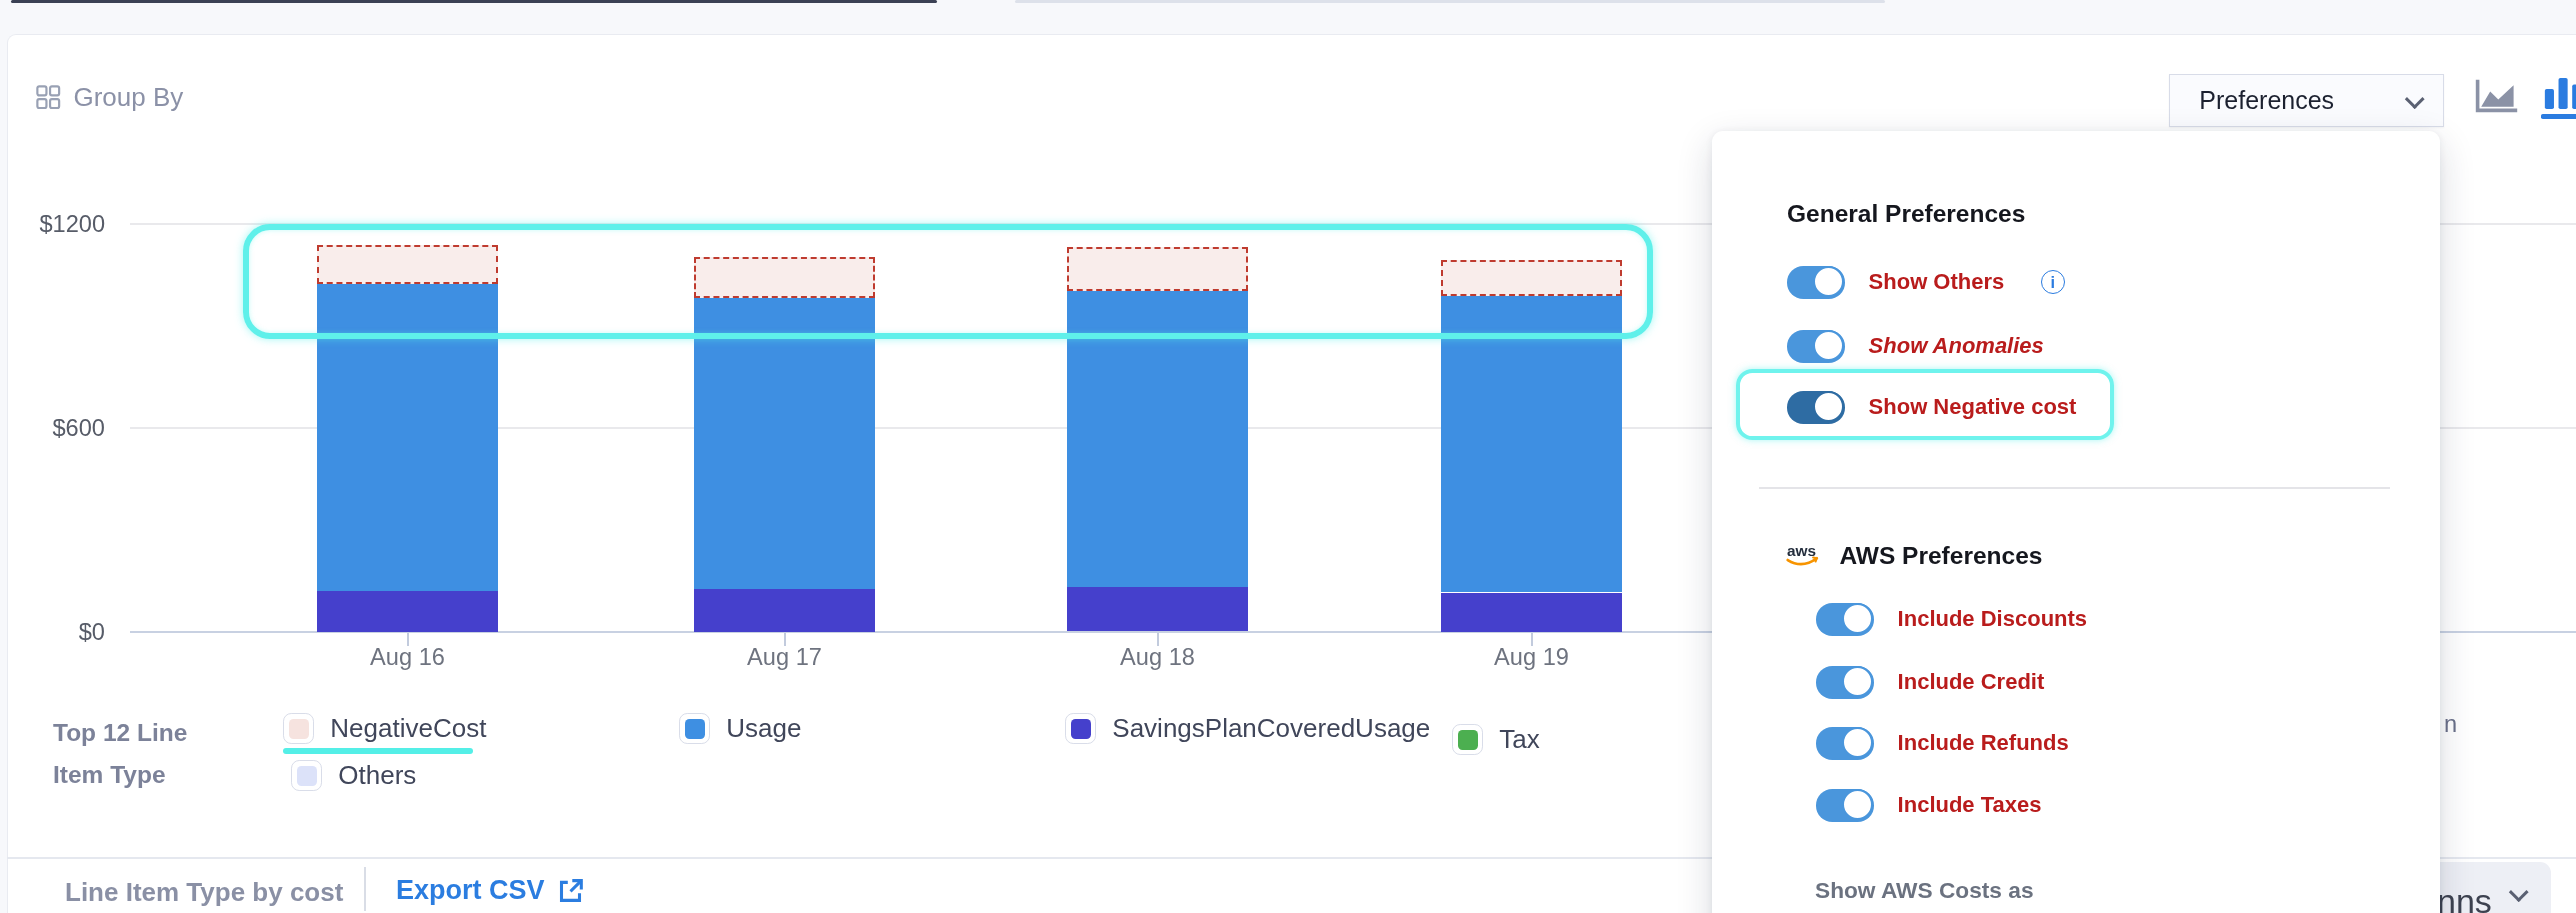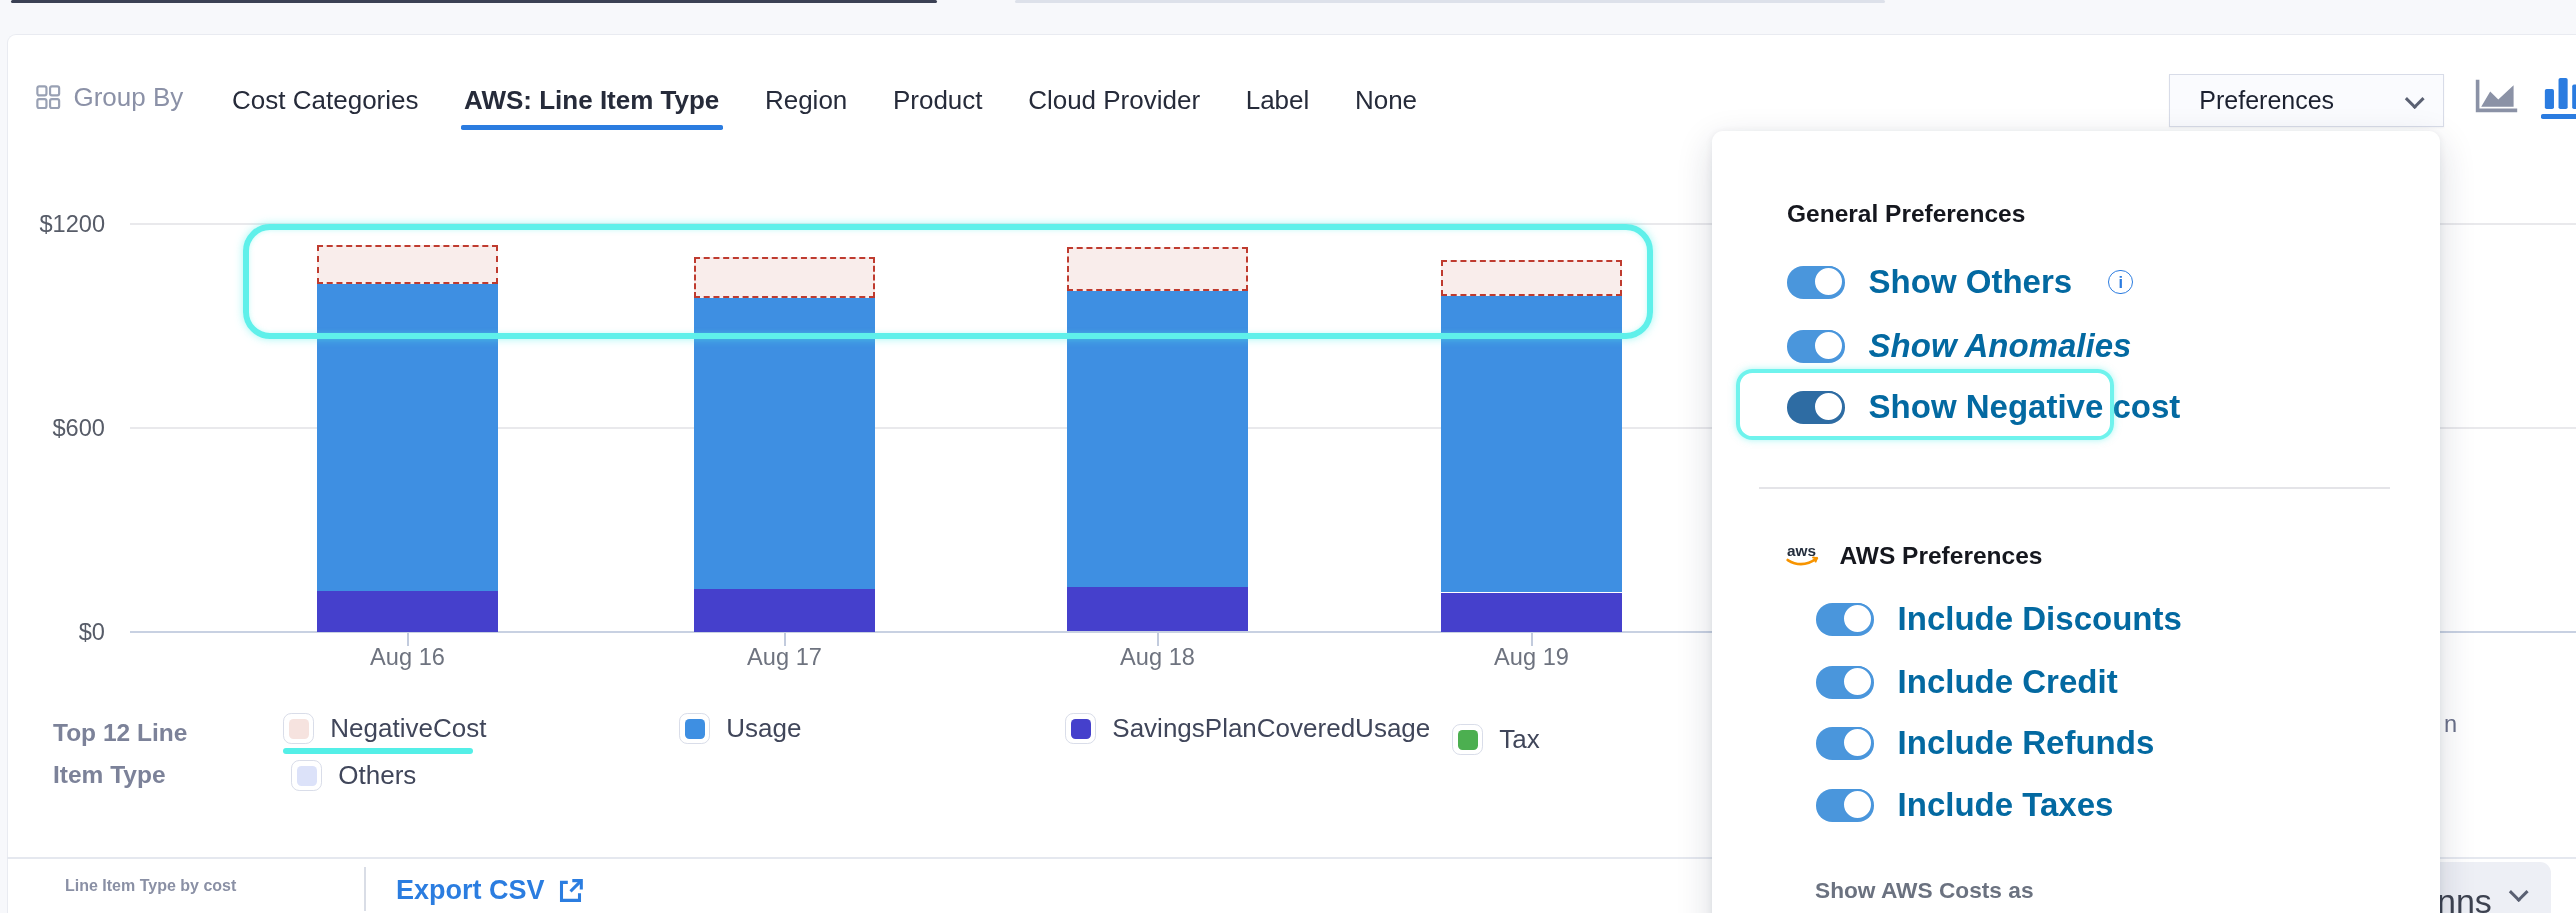"Cost Categories" div.tabs { html: <div> <div>Cost Categories</div> <div>AWS: Line Item Type</div> <div>Region</div> <div>Product</div> <div>Cloud Provider</div> <div>Label</div> <div>None</div> </div> -> none }
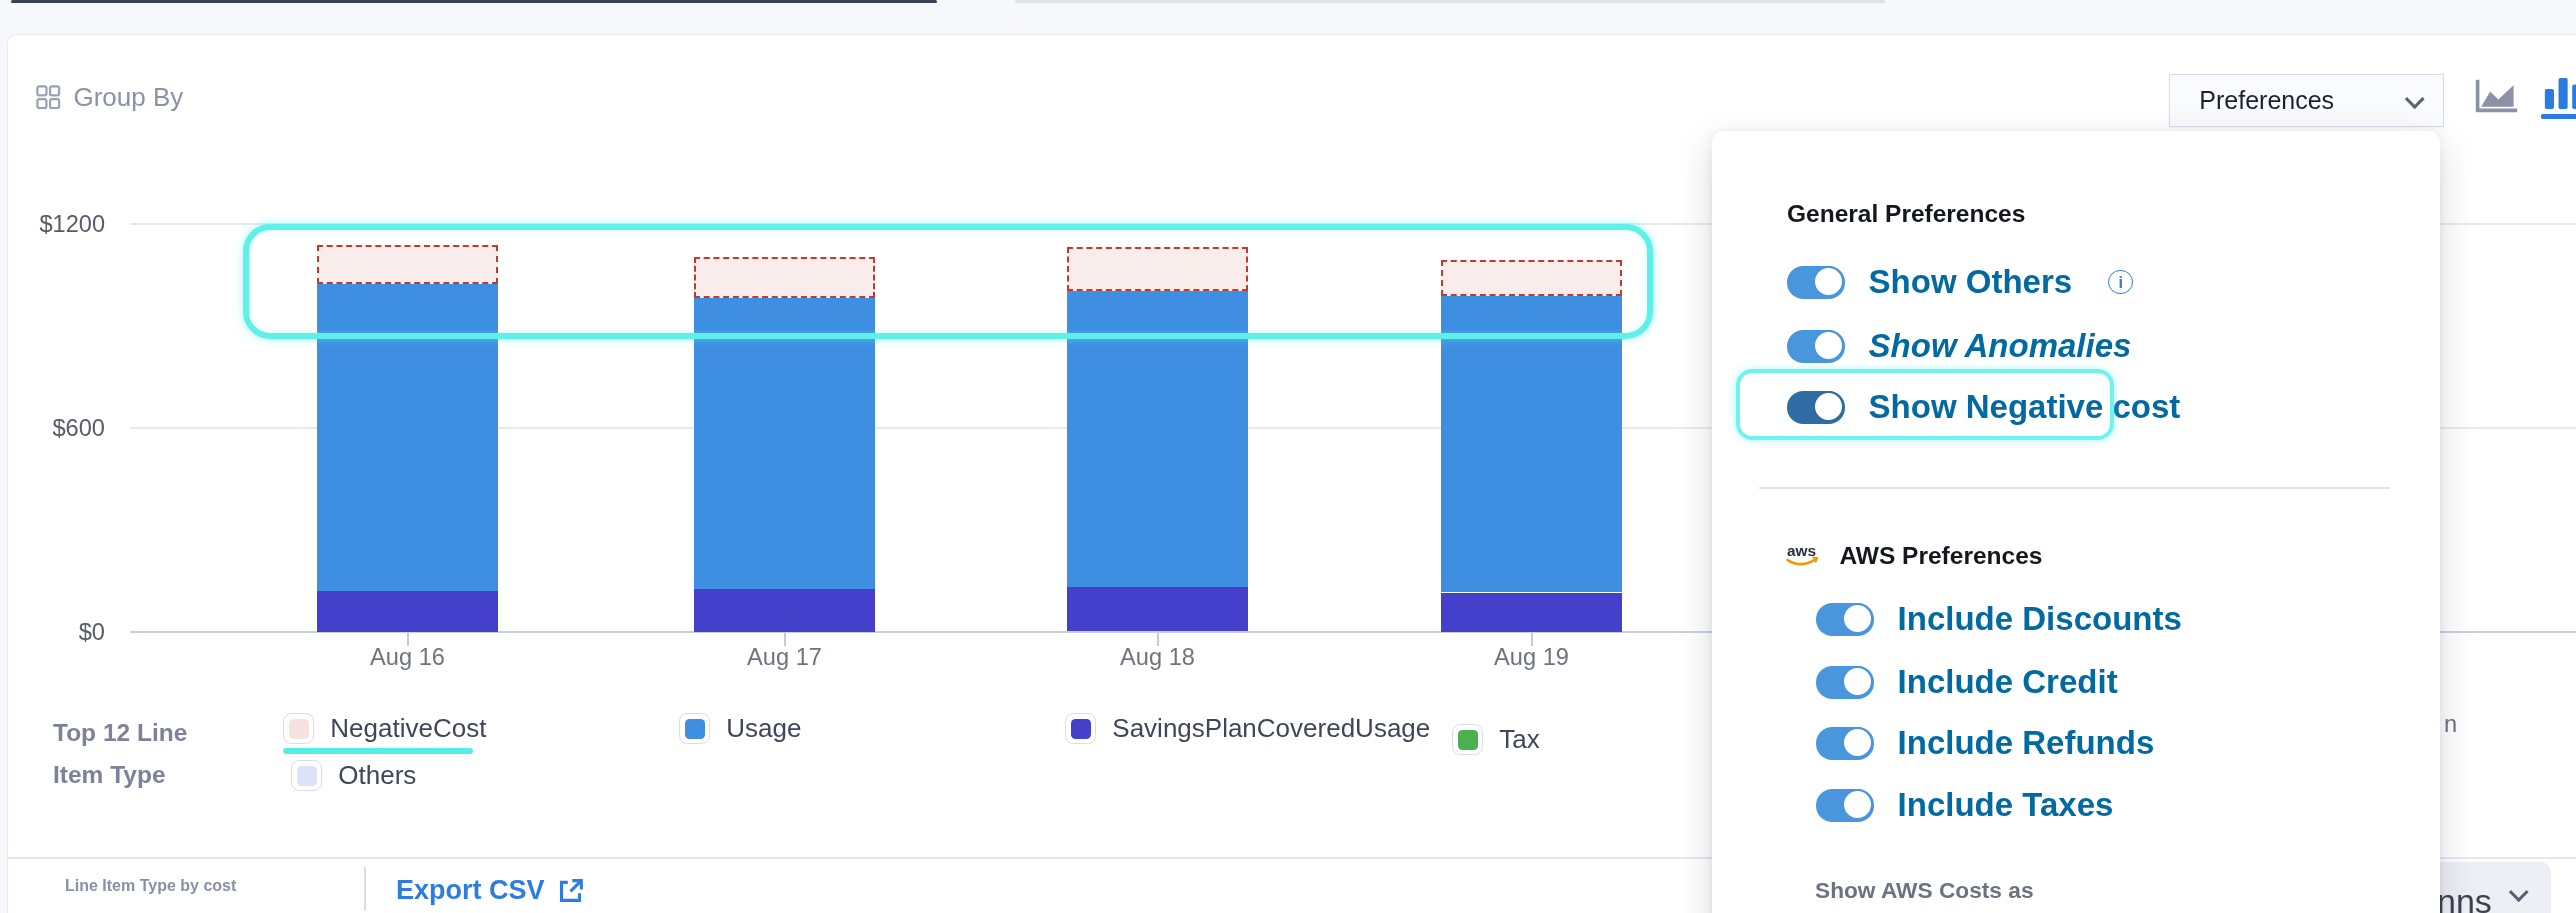"Show Others" .toggle-row .lbl { color: #0369a1 -> #b91c1c; font-size: 33px -> 22px }
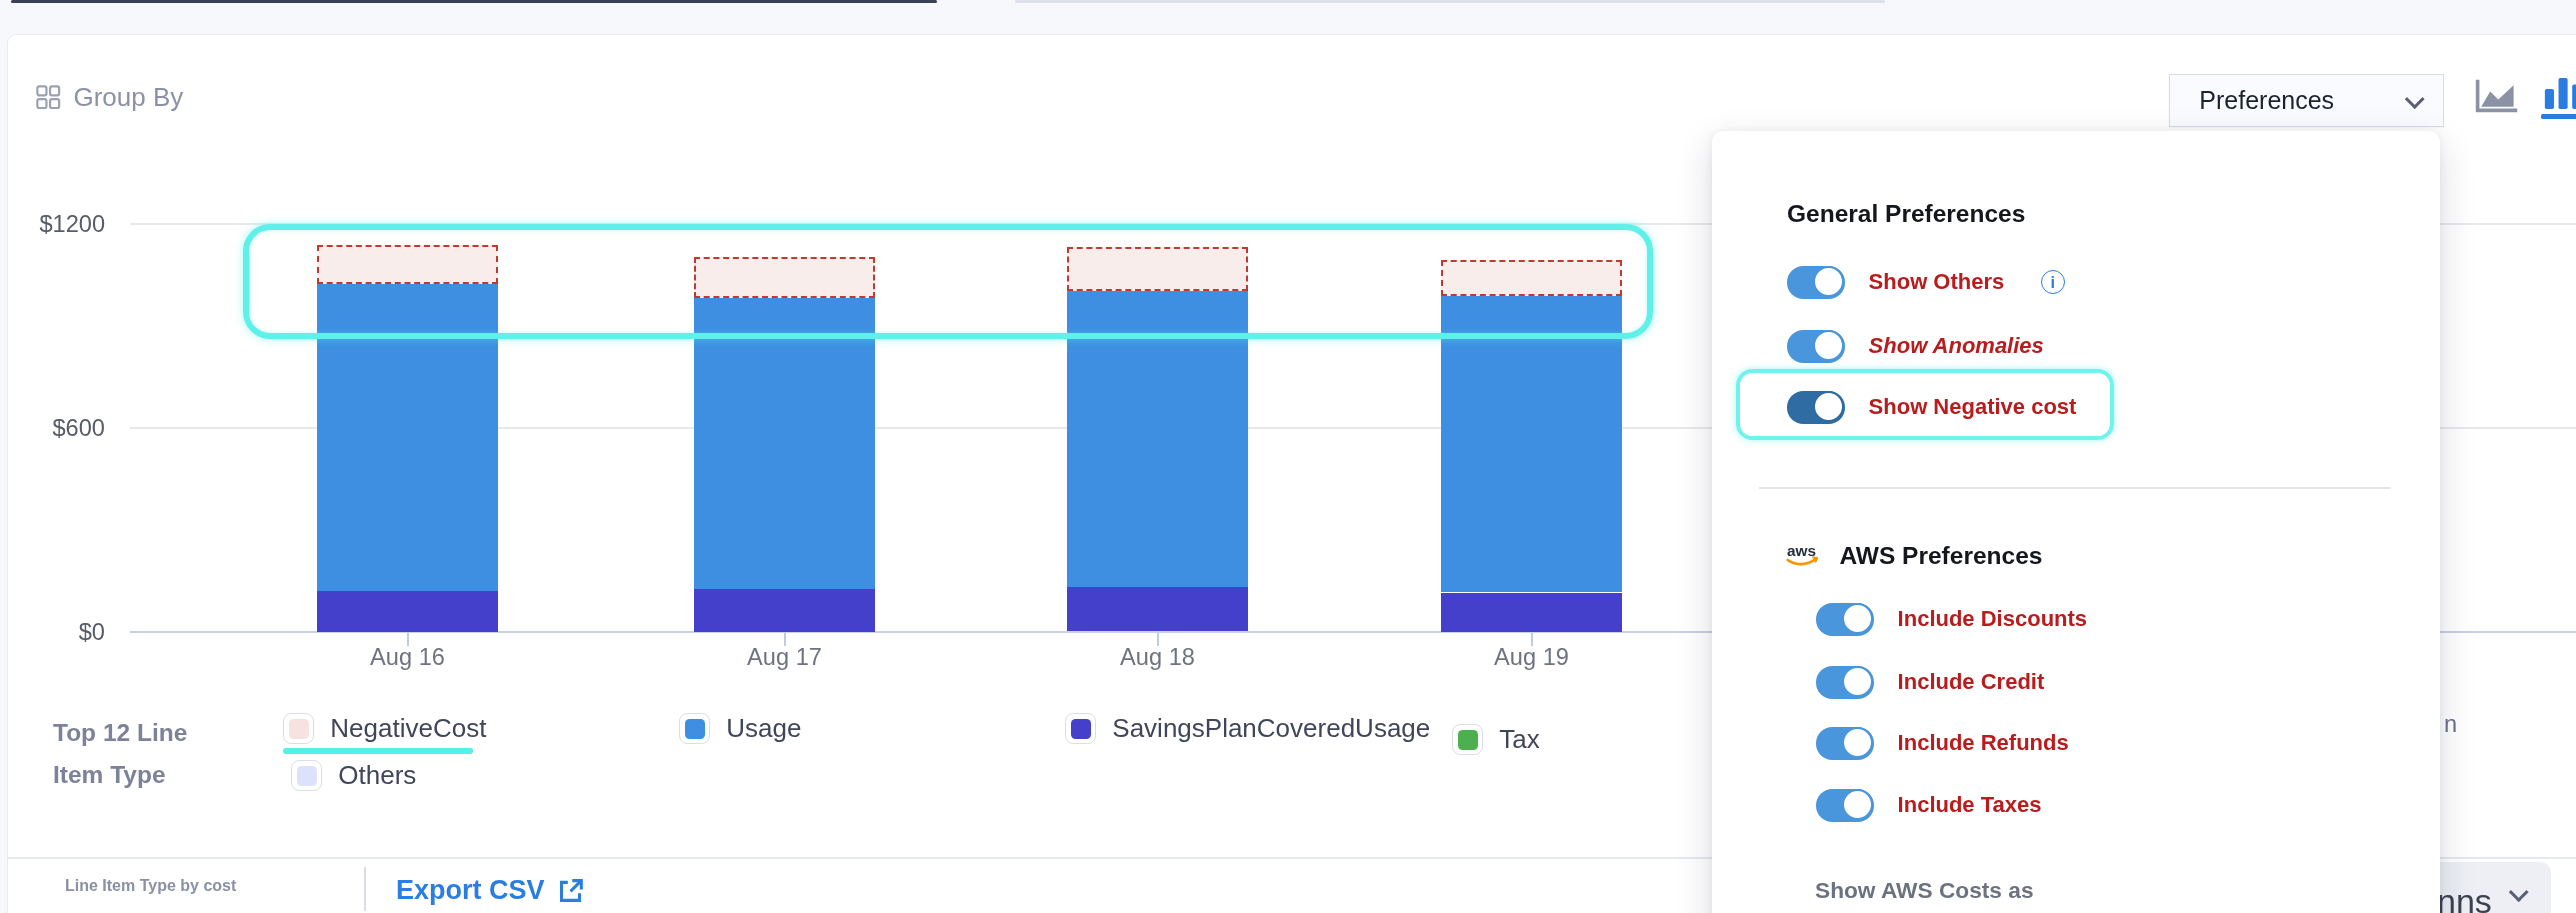"Line Item Type by cost" .footer-title { font-size: 16px -> 26px }
